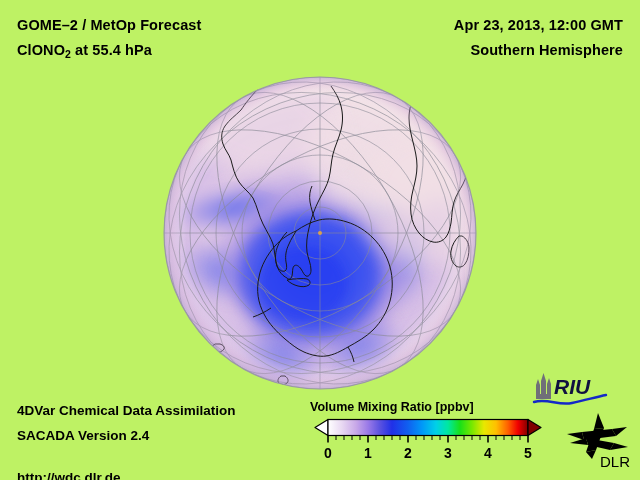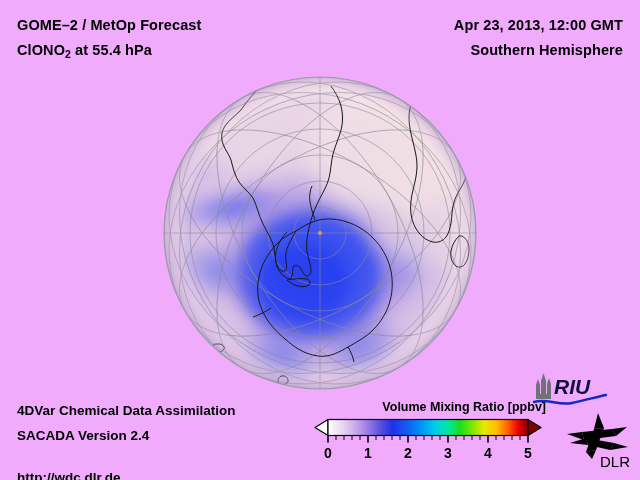"GOME–2 / MetOp Forecast" #page { background: #f0abfc -> #bef264 }
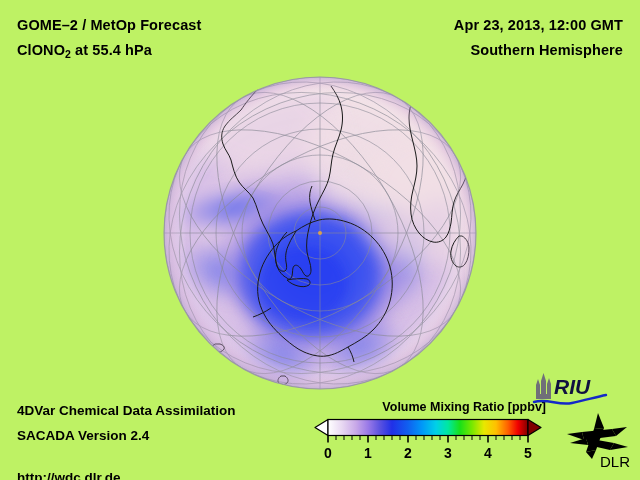"Volume Mixing Ratio [ppbv]" #cbar-title { text-align: right -> left }
